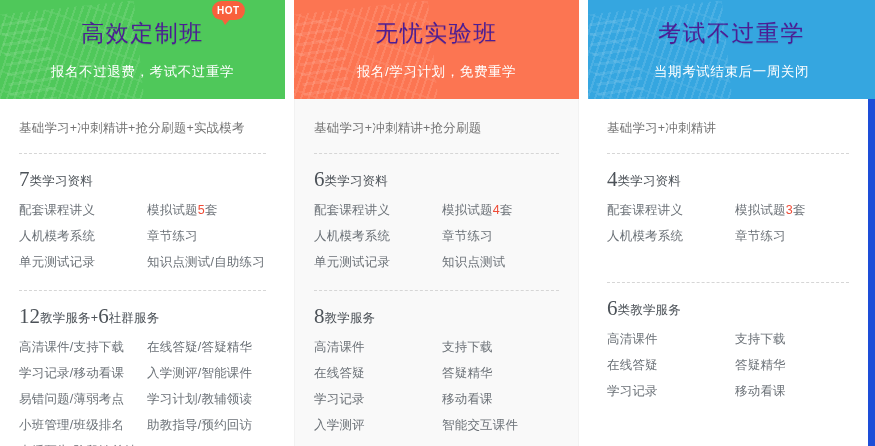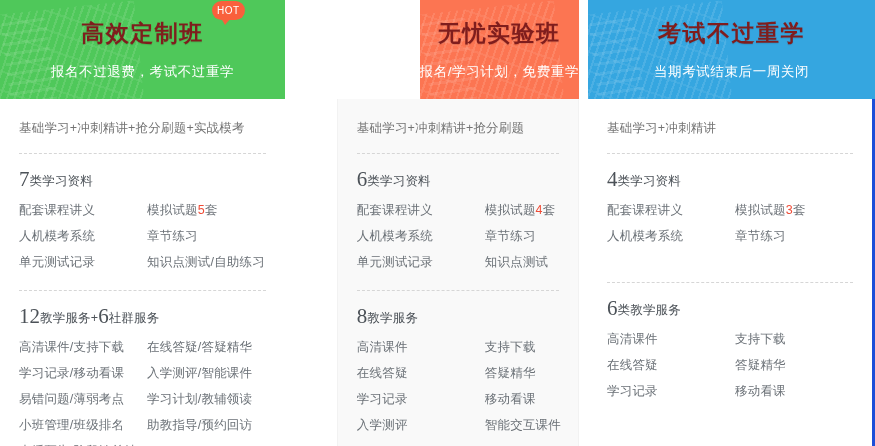"HOT" .hot-badge { font-weight: normal -> bold }
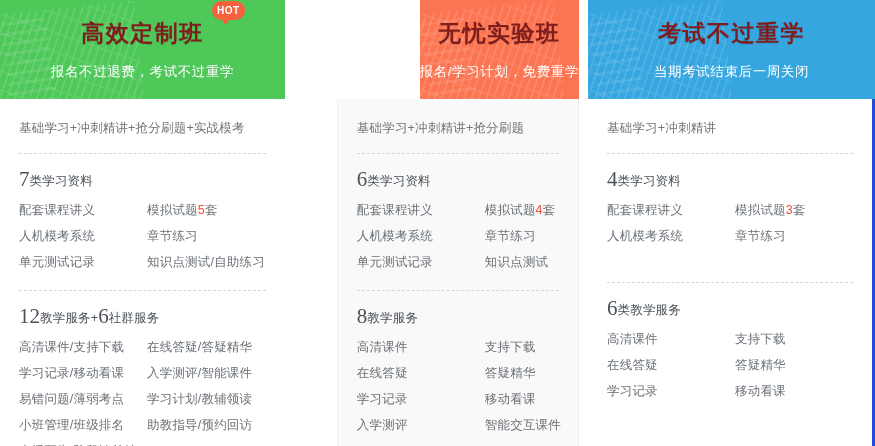"高效定制班" .ctitle { color: #7f1d1d -> #4c1d95; font-weight: bold -> normal }
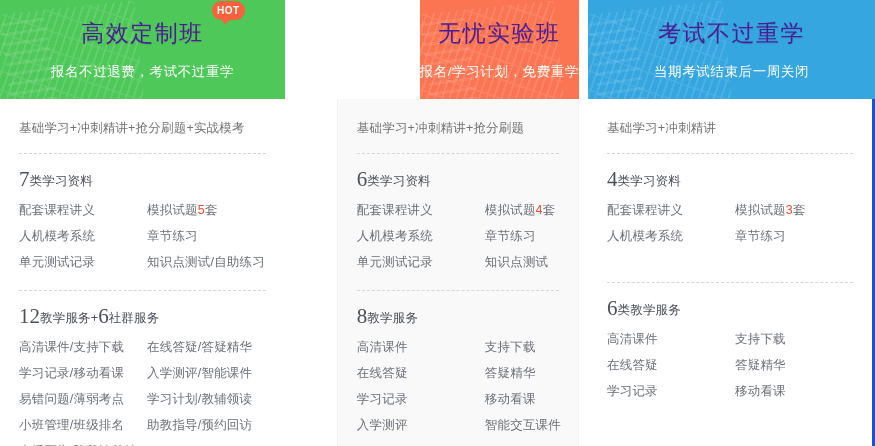"无忧实验班" .col-2 { align-items: flex-end -> none }
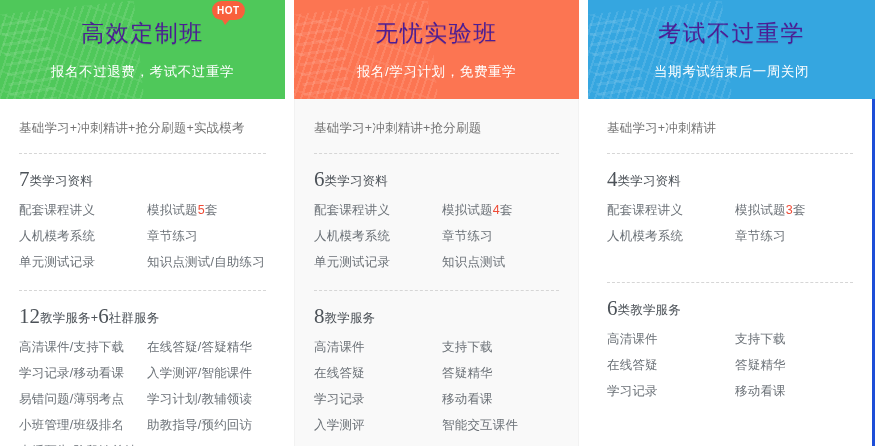"基础学习+冲刺精讲" .cbody.edge { border-right: 3px solid #1d4ed8 -> 7px solid #1d4ed8 }
